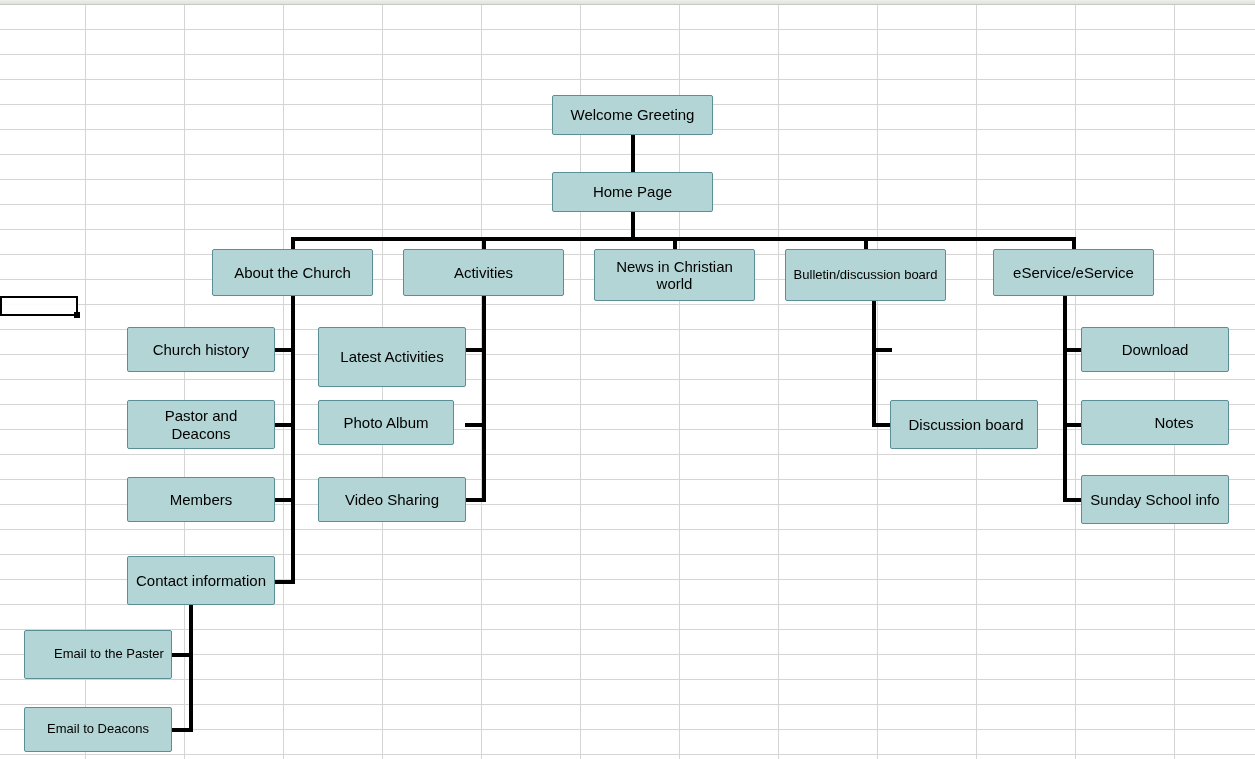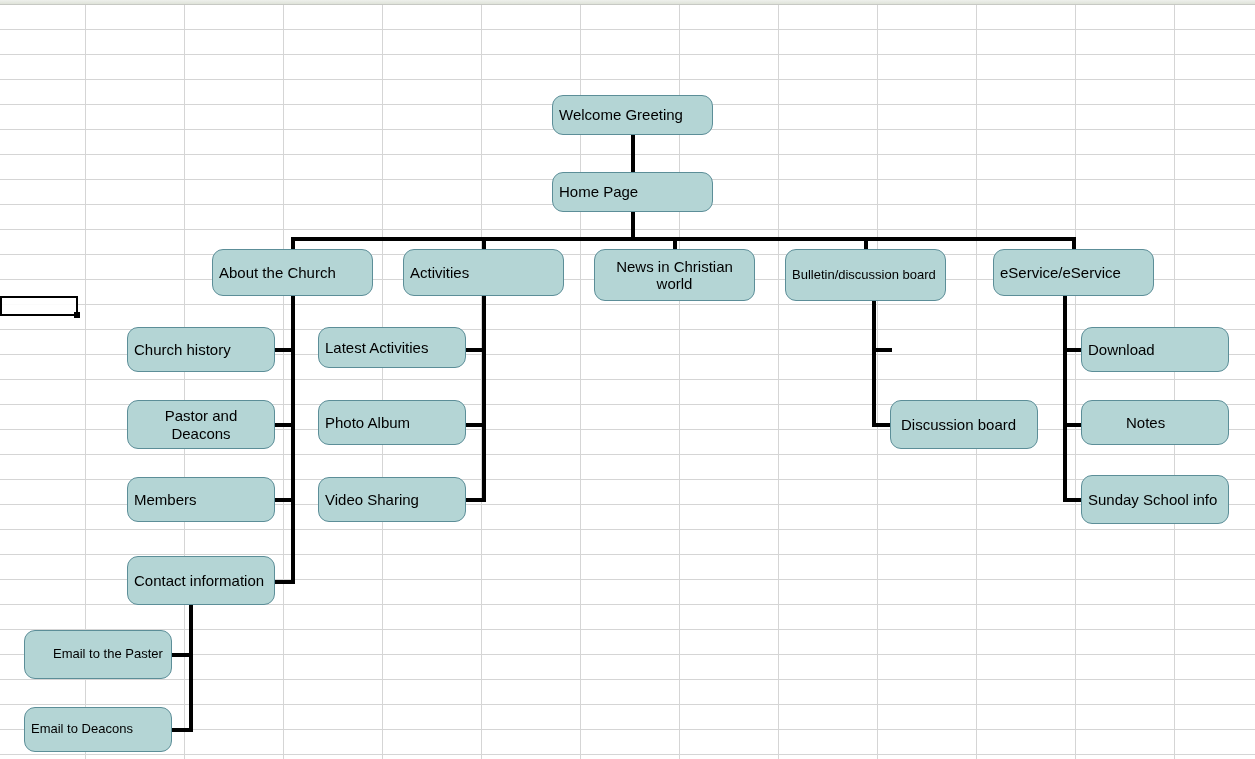"Welcome Greeting" .node { border-radius: 11px -> 2px; justify-content: none -> center }
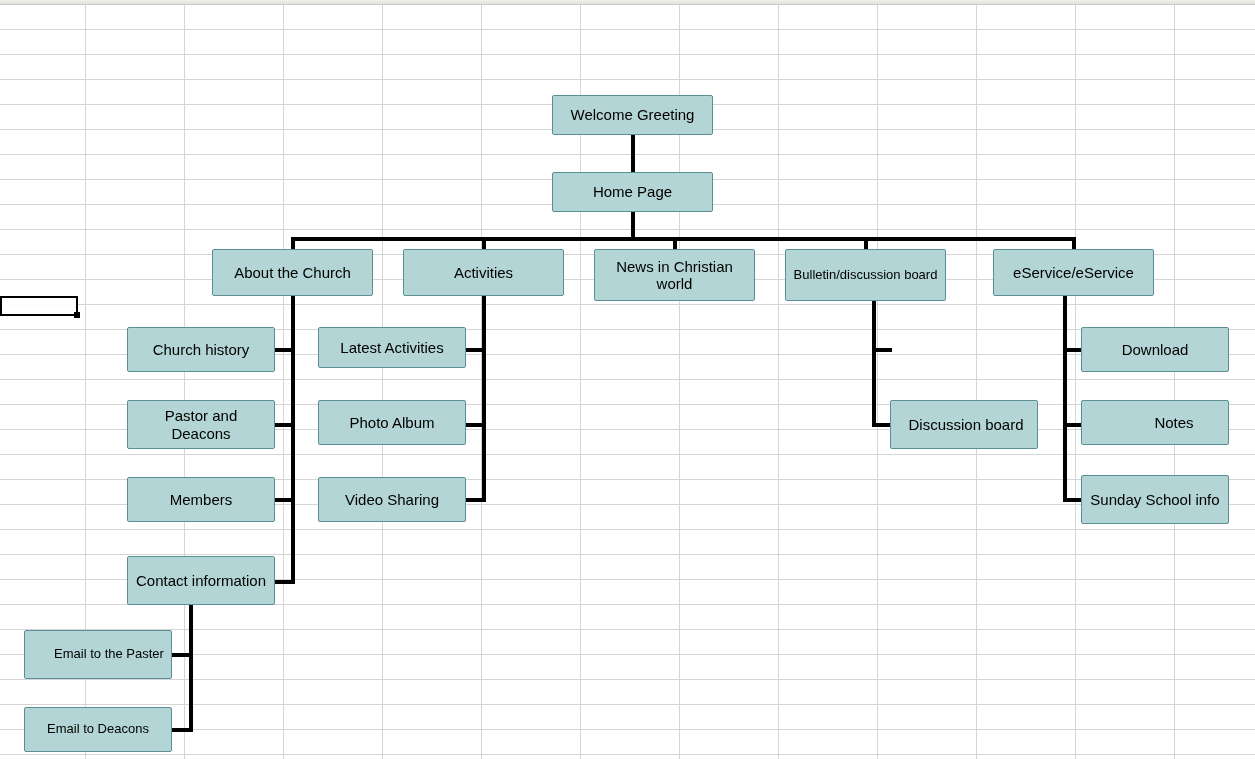"Latest Activities" div.node { height: 41px -> 60px }
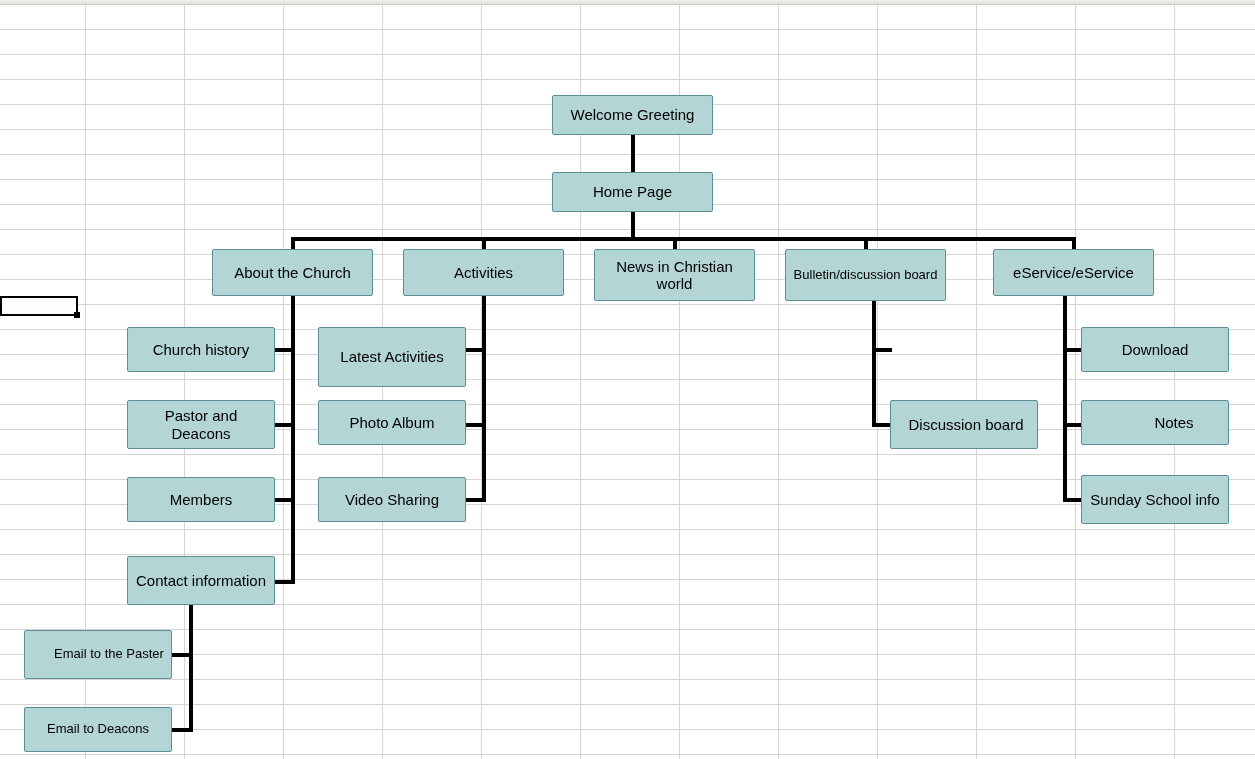"Photo Album" div.node { width: 148px -> 136px }
